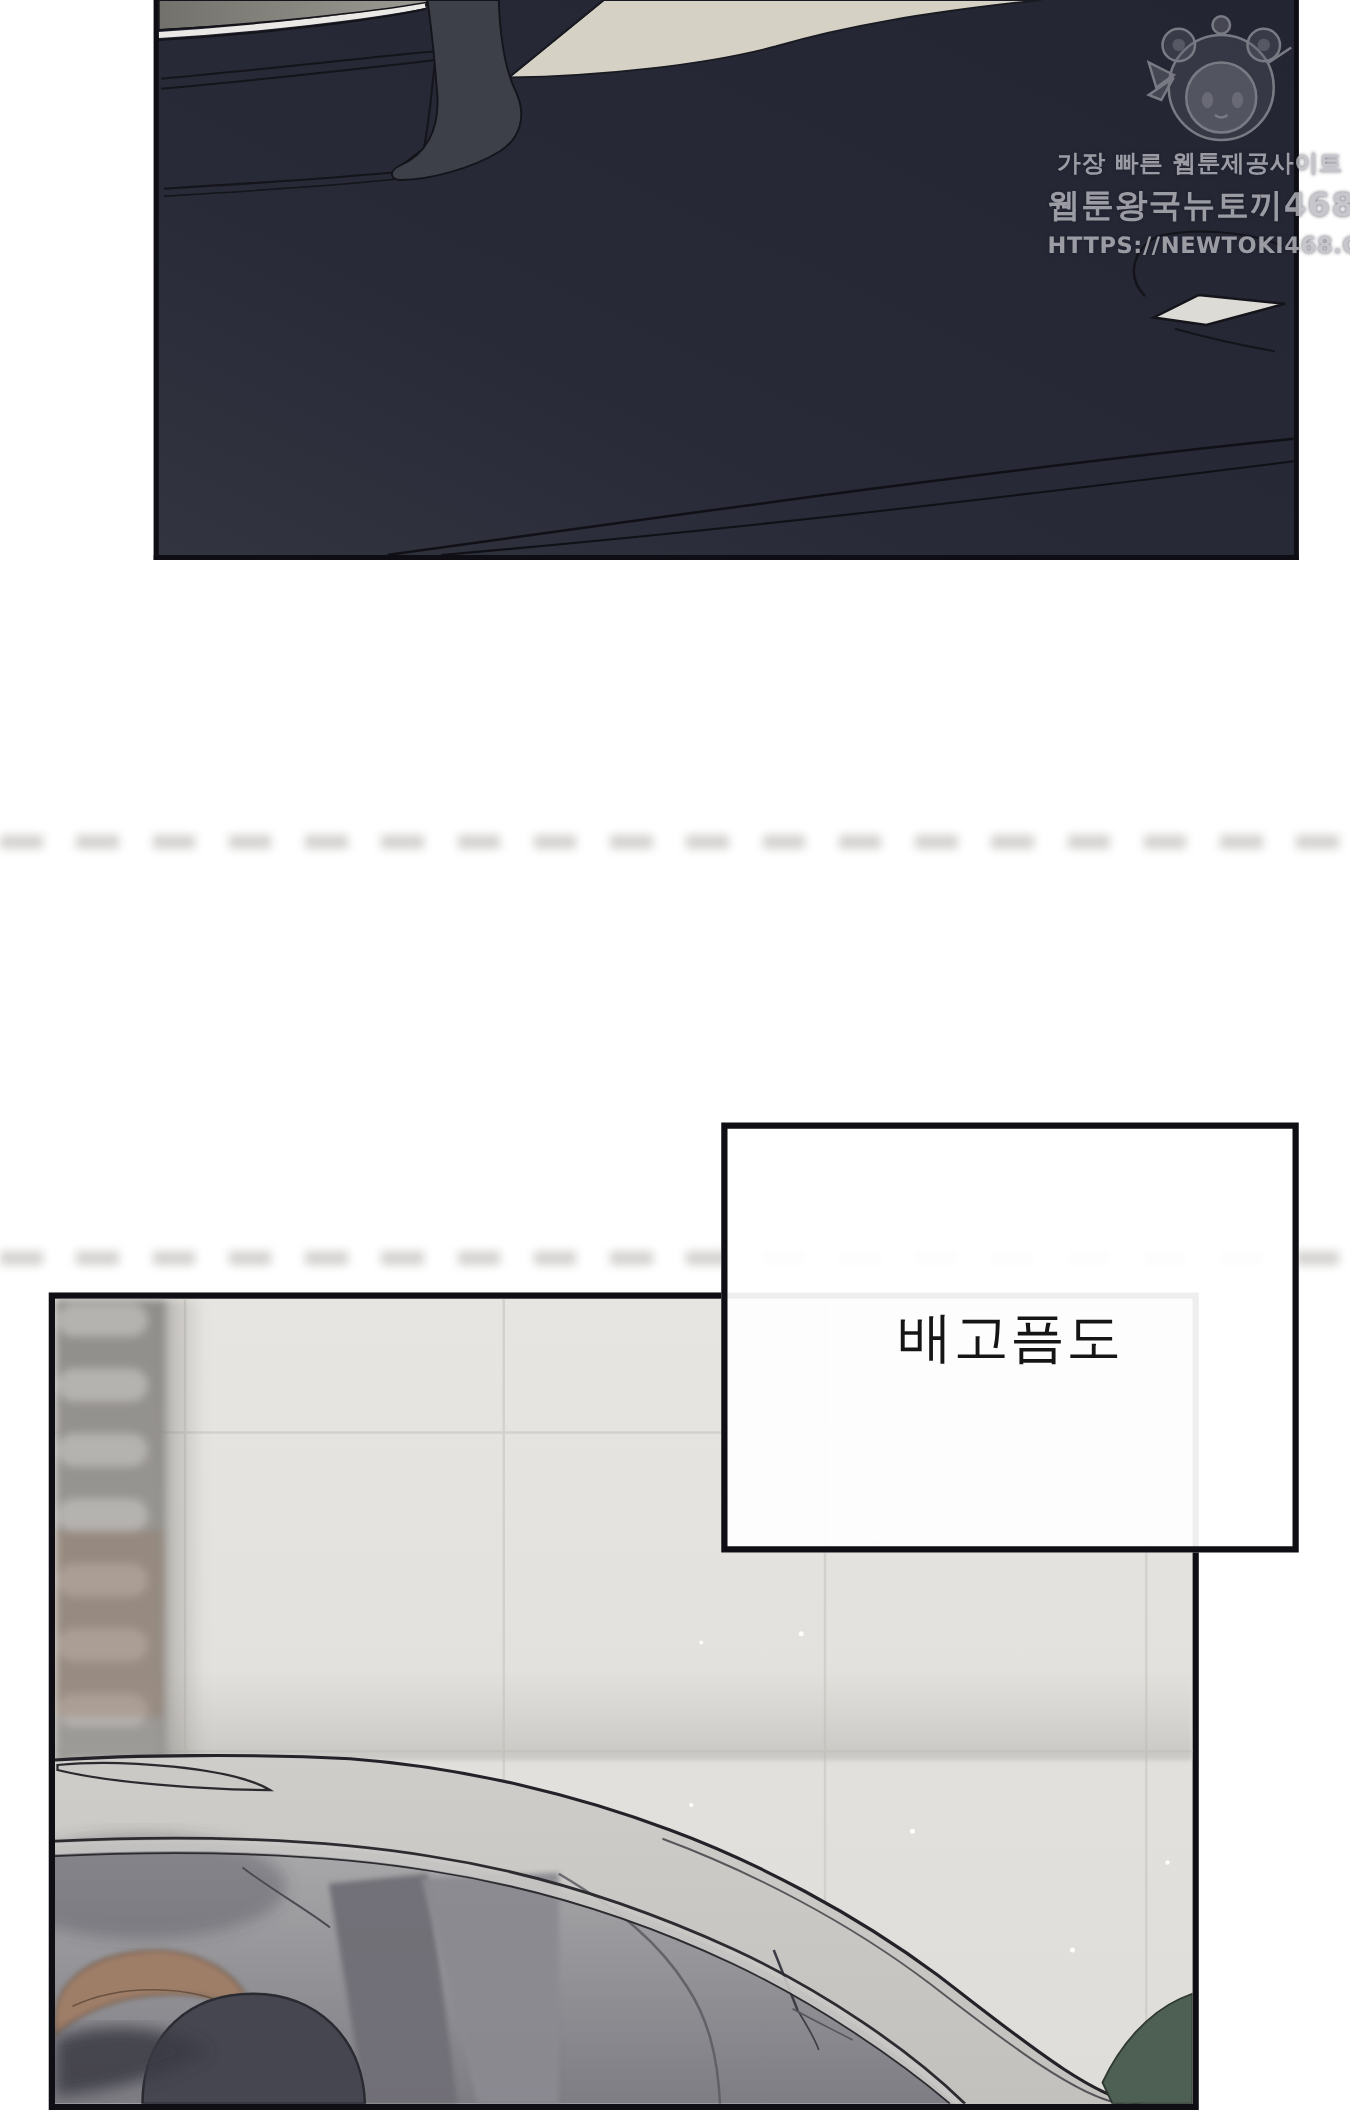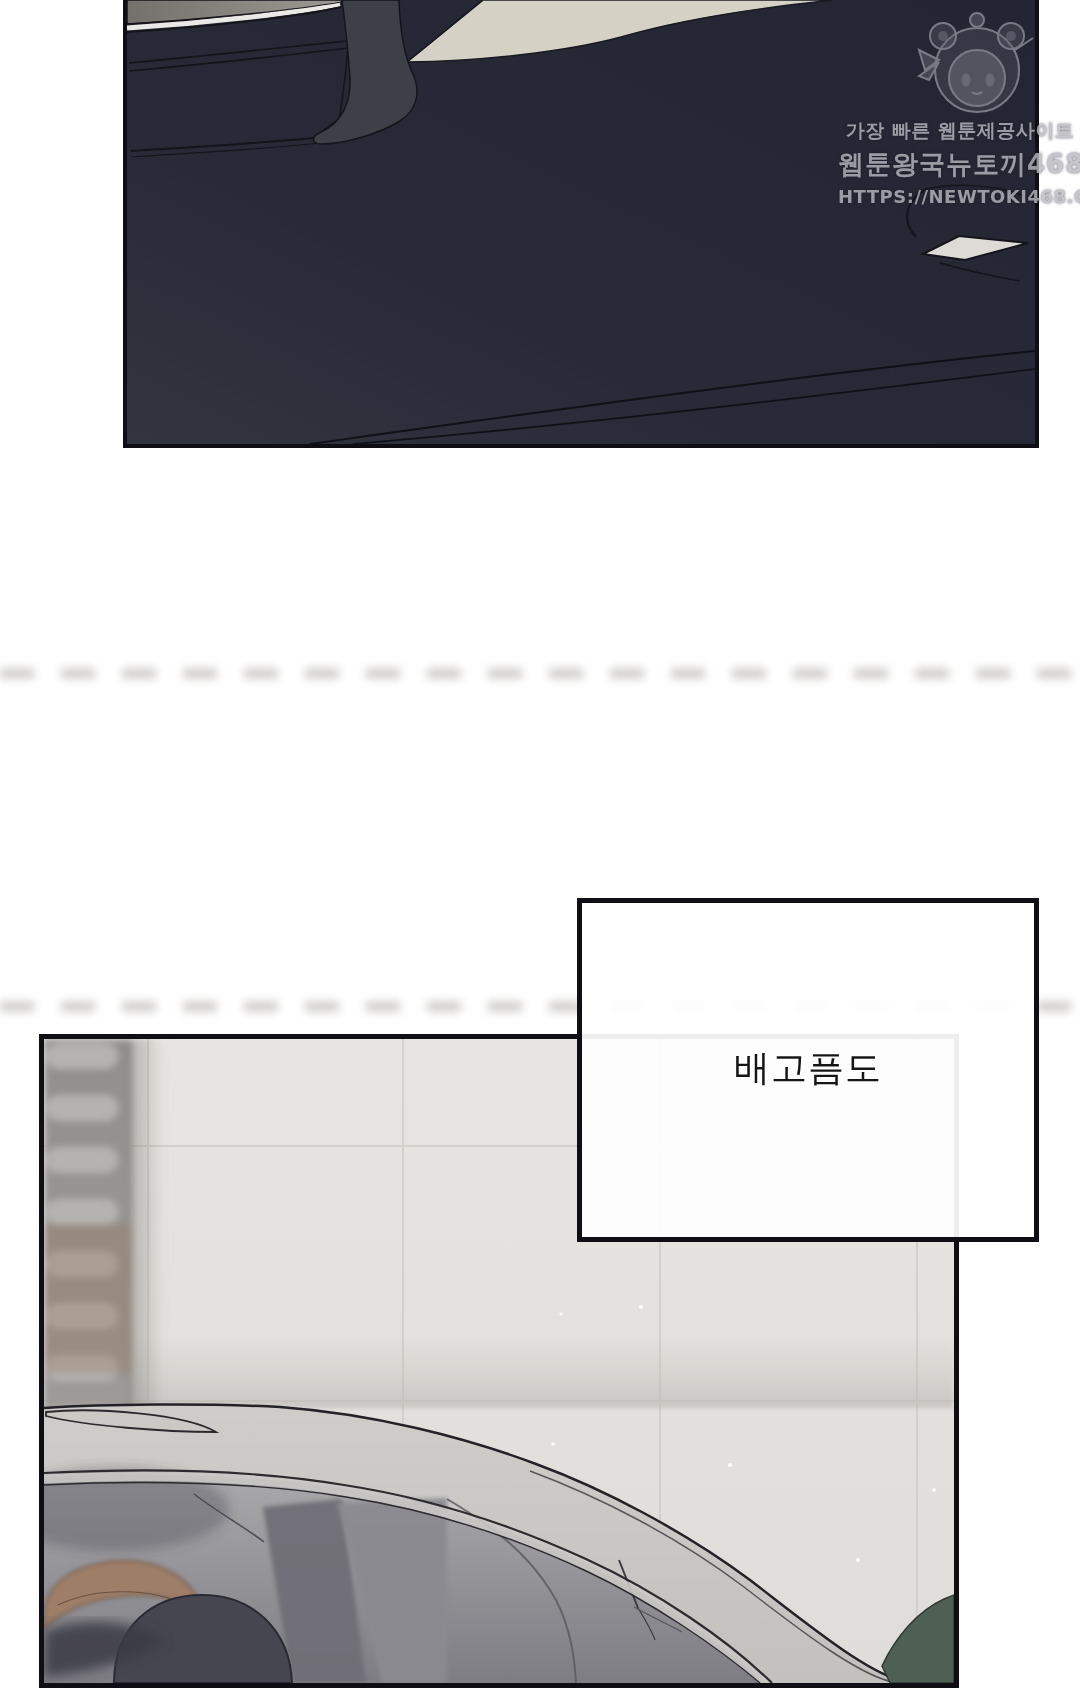"배고픔도" .narration-line { font-family: Liberation Mono, monospace -> Liberation Serif, serif; font-size: 36px -> 44px }
